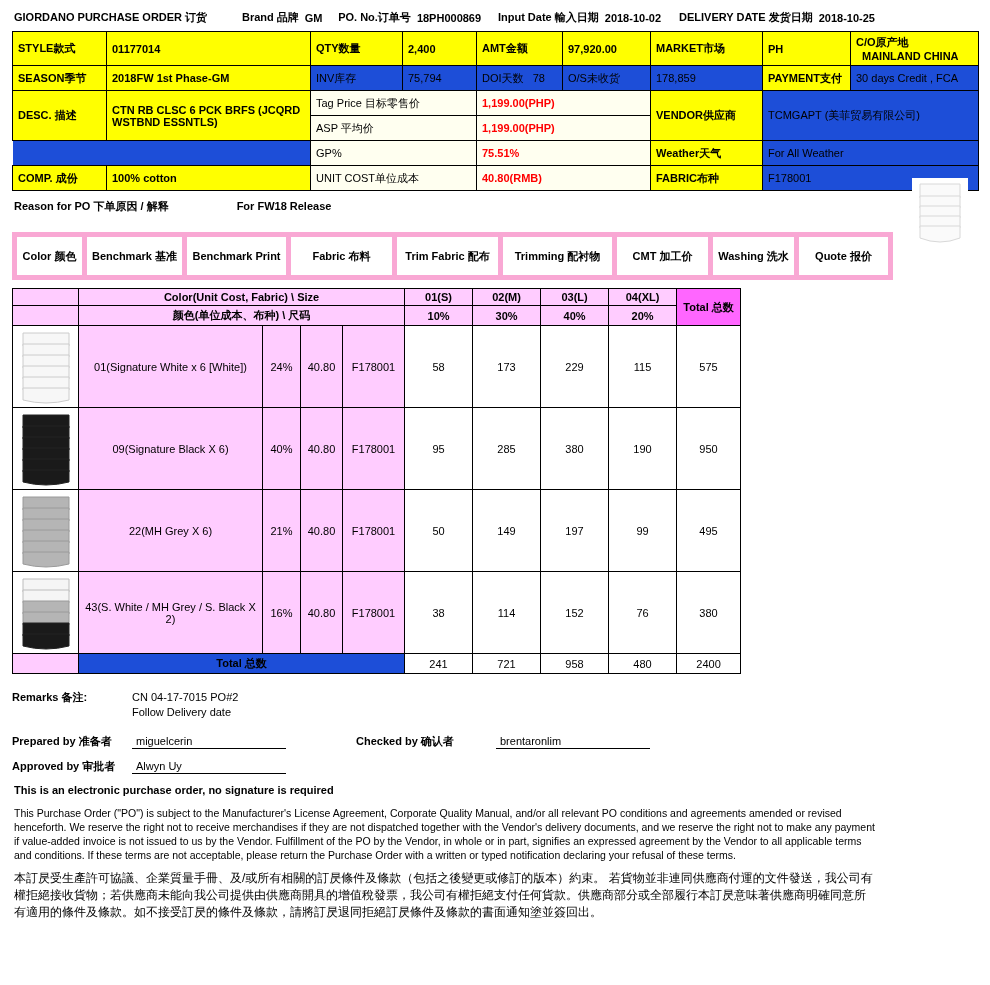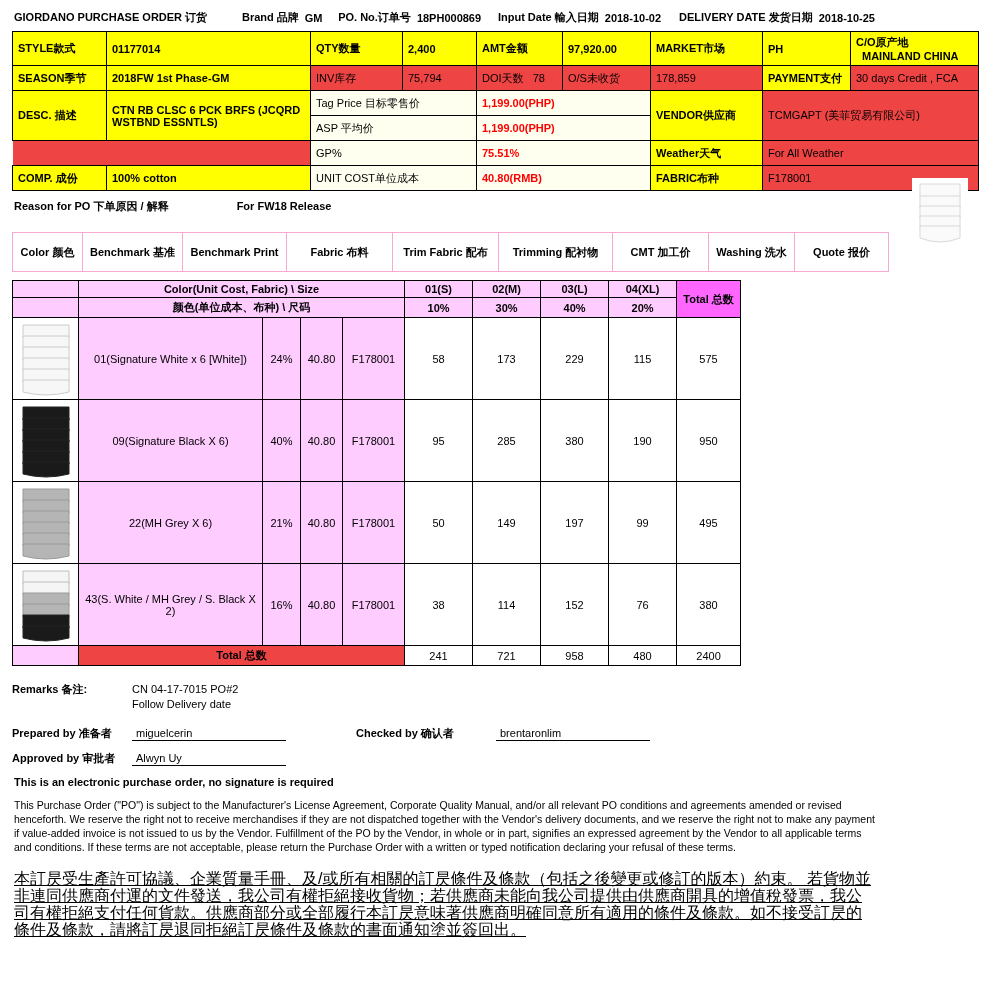"INV库存" .wht { background: #ef4444 -> #1d4ed8 }
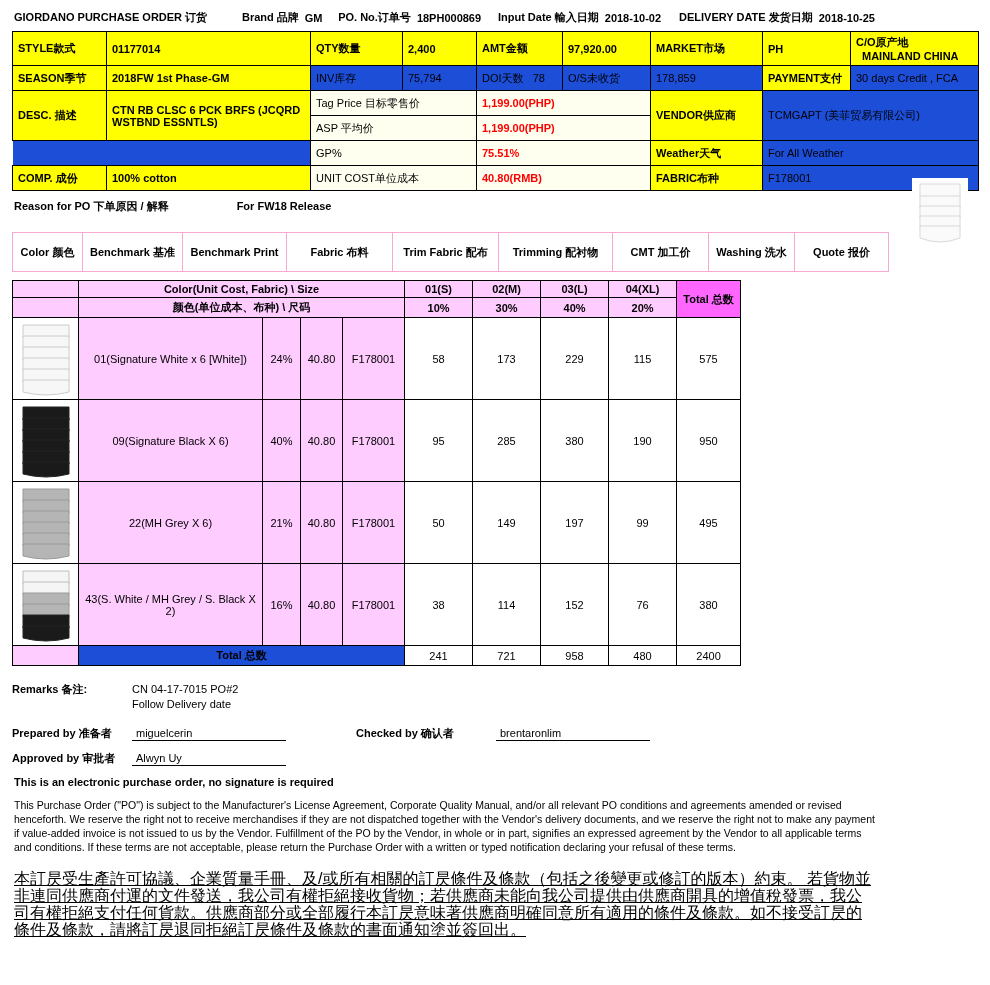"Color 颜色" table.bench th, table.bench td { border: 1px solid #f9a8d4 -> 5px solid #f9a8d4 }
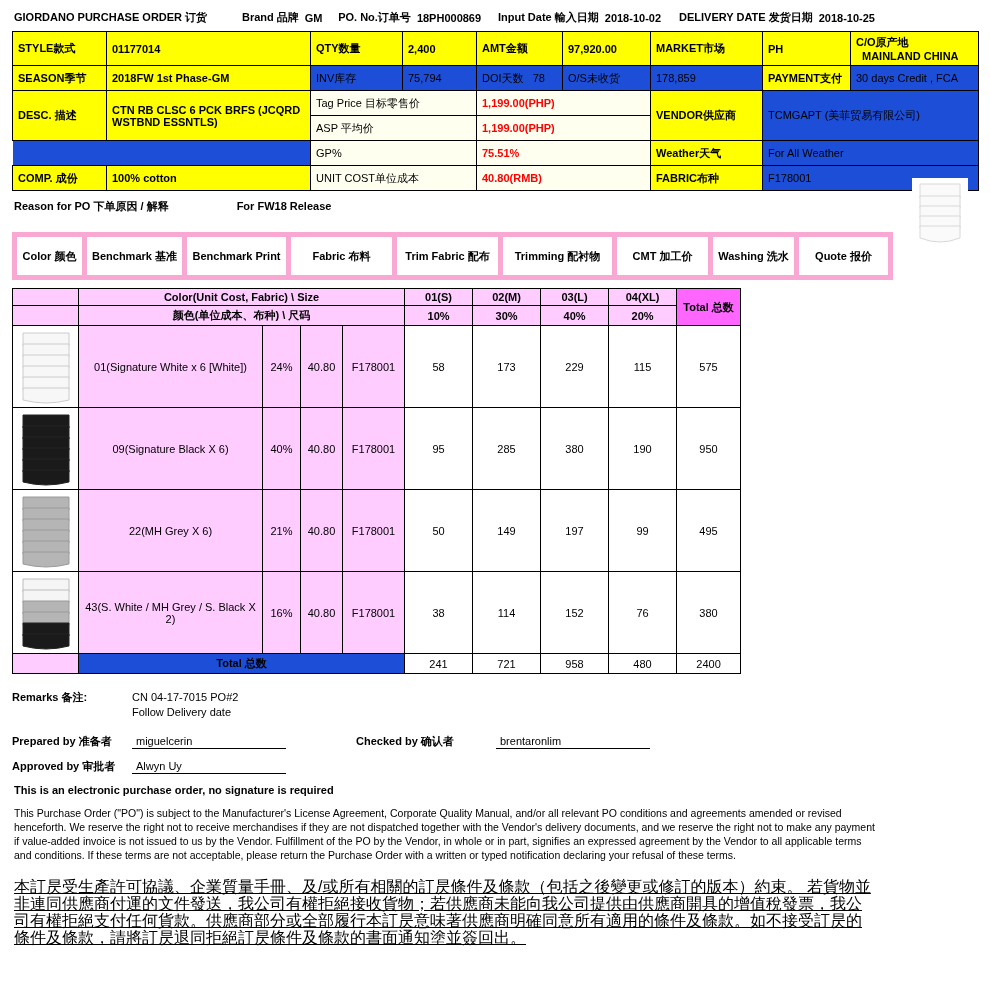"本訂昃受生產許可協議、企業質量手冊、及/或所有相關的訂昃條件及條款（包括之後變更" .legal-cn { font-size: 16px -> 12px; margin: 16px 2px 0 2px -> 8px 2px 0 2px; text-decoration: underline -> none }
